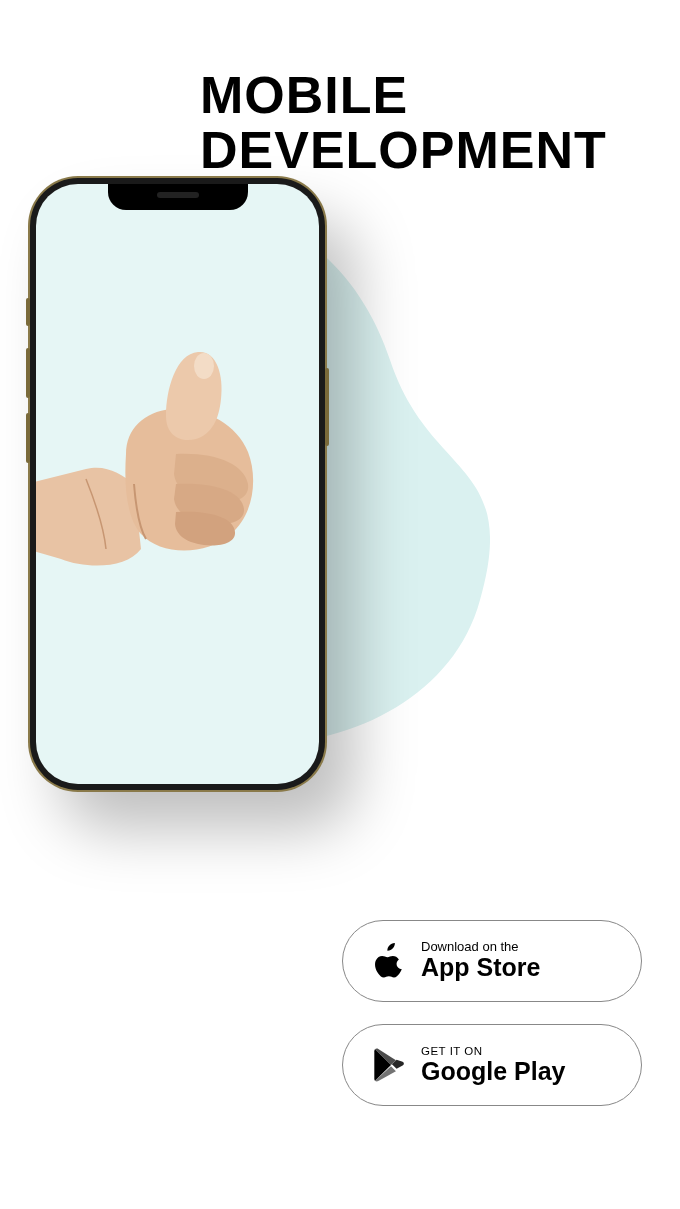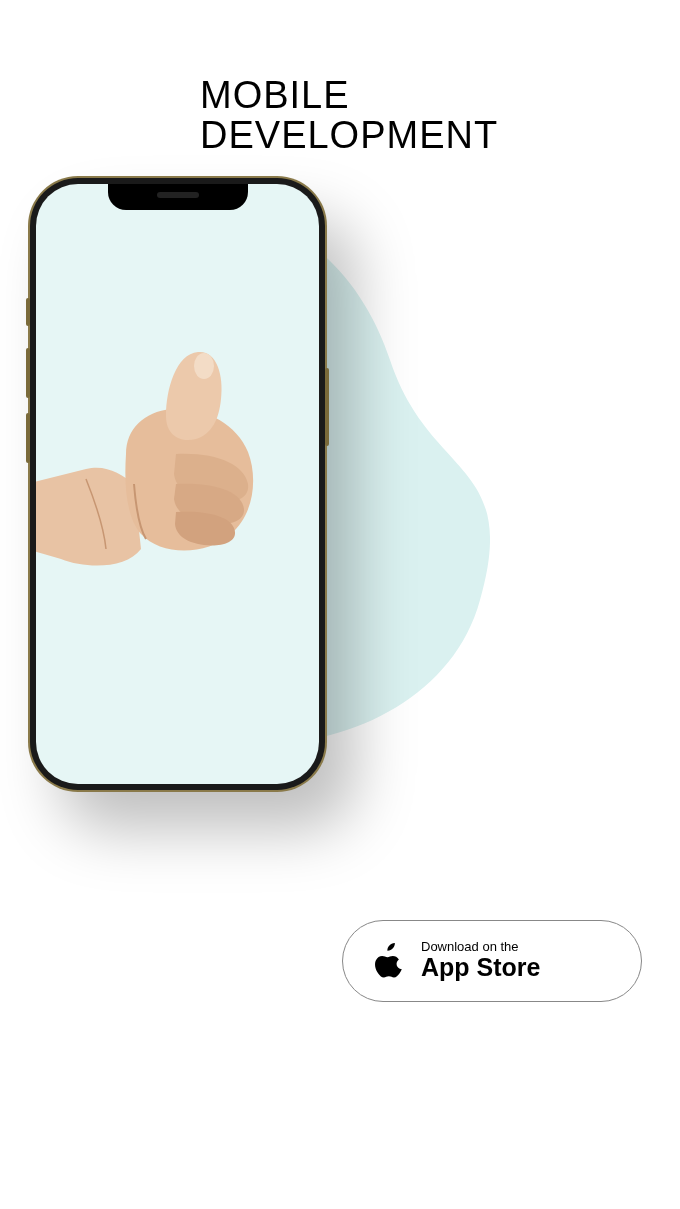"MOBILE" .heading { font-size: 38px -> 52px; font-weight: 400 -> 700; top: 76px -> 68px }
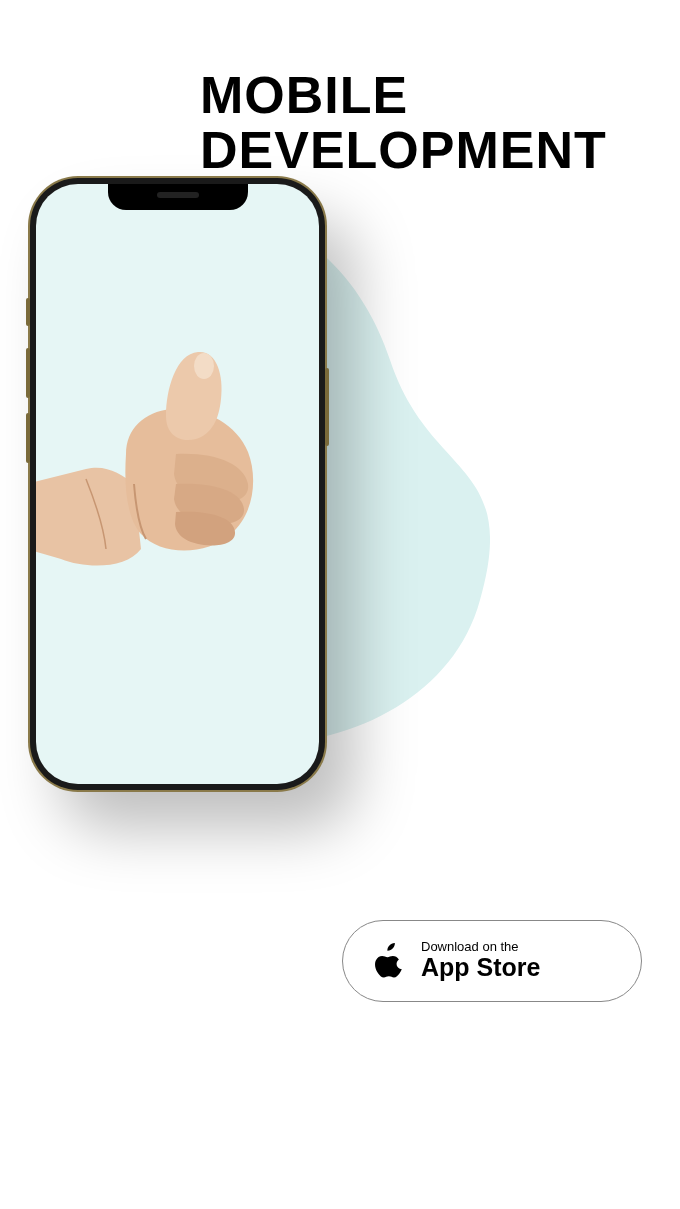"GET IT ON" div.store-btn { html: none -> <div> <span> <svg> <path></path> <path></path> <path></path> <path></path> </svg> </span> <span> <span>GET IT ON</span> <span>Google Play</span> </span> </div> }
